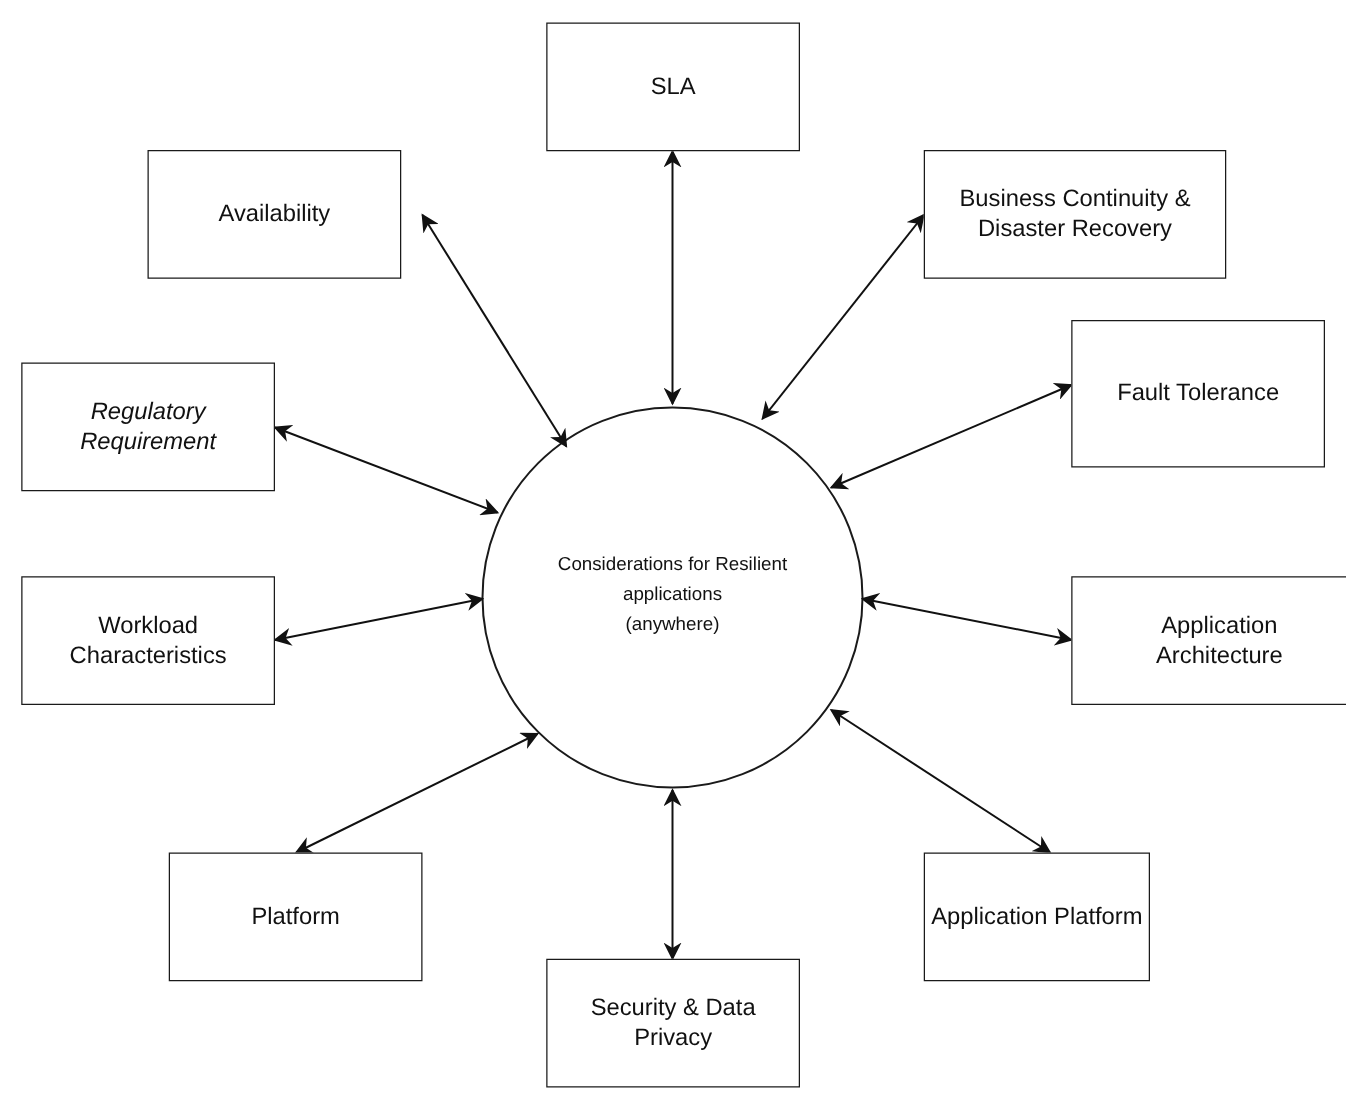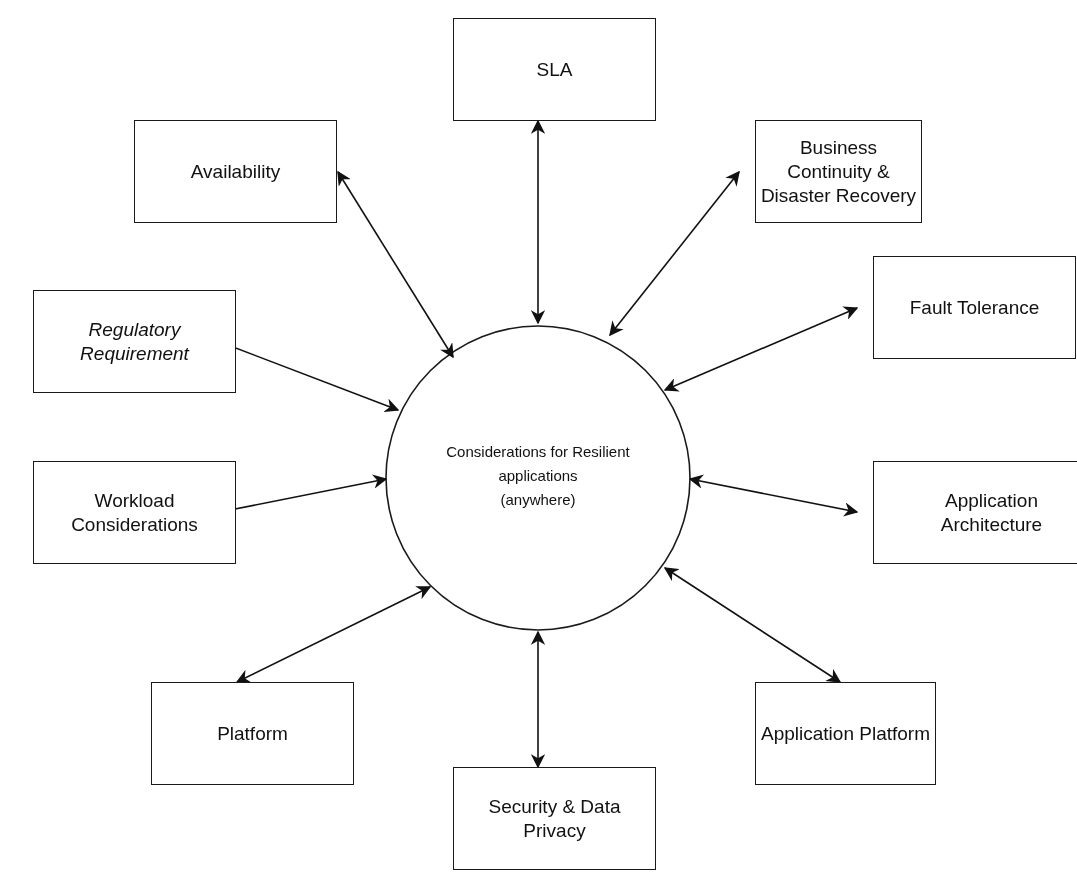"SLA" .node-box { margin-left: 16px -> none }
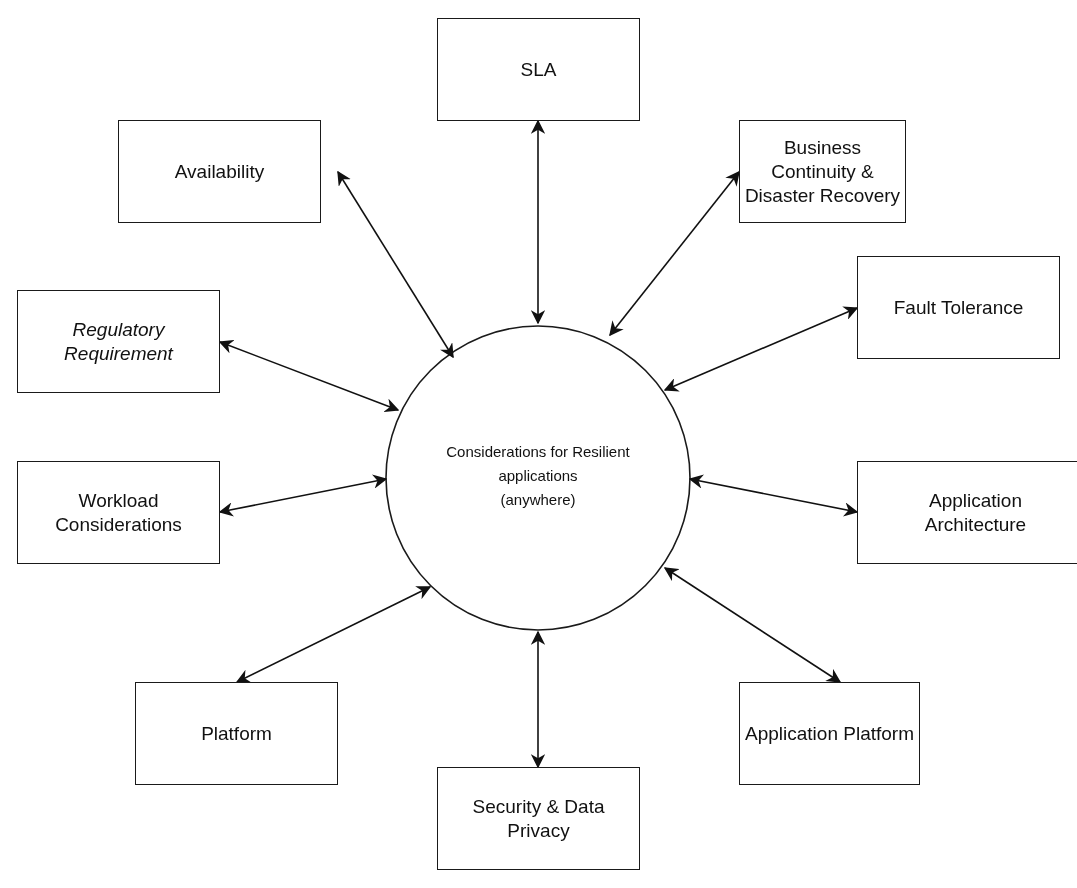"Business Continuity &" div.node-box { width: 167px -> 242px }
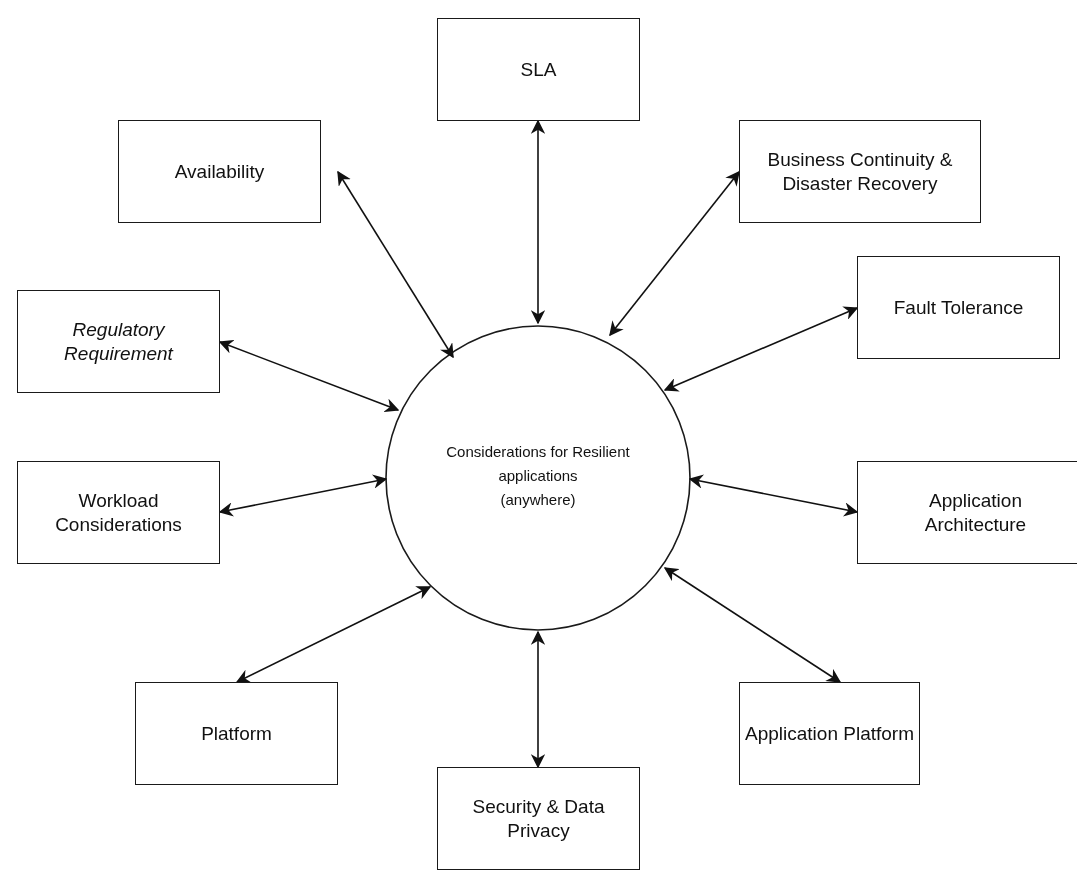"Fault Tolerance" div.node-box { height: 103px -> 118px }
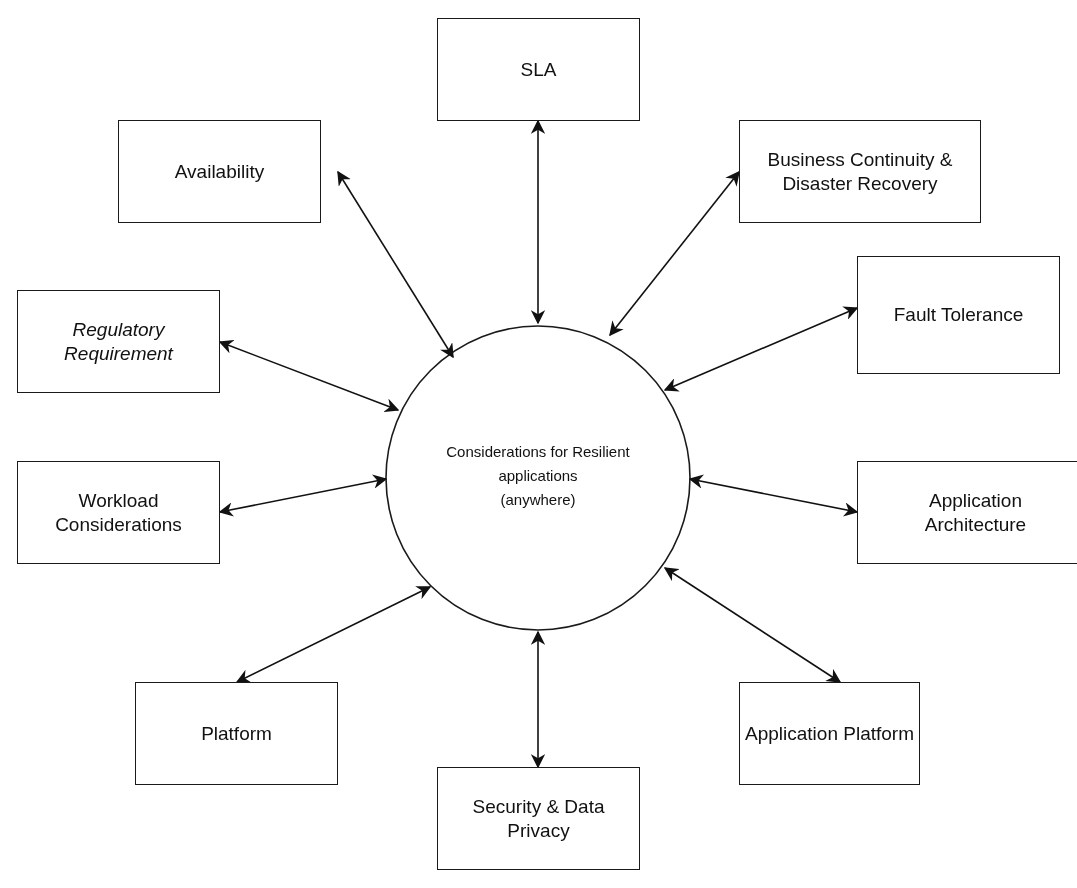"Workload" span.node-label { text: Considerations -> Characteristics }
